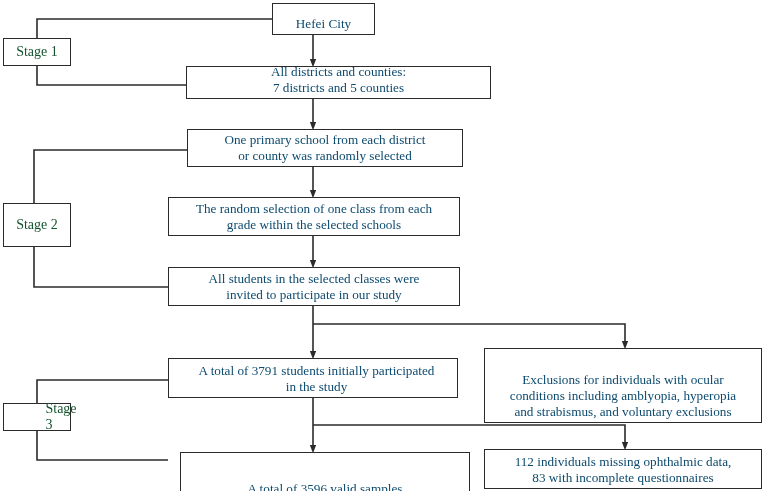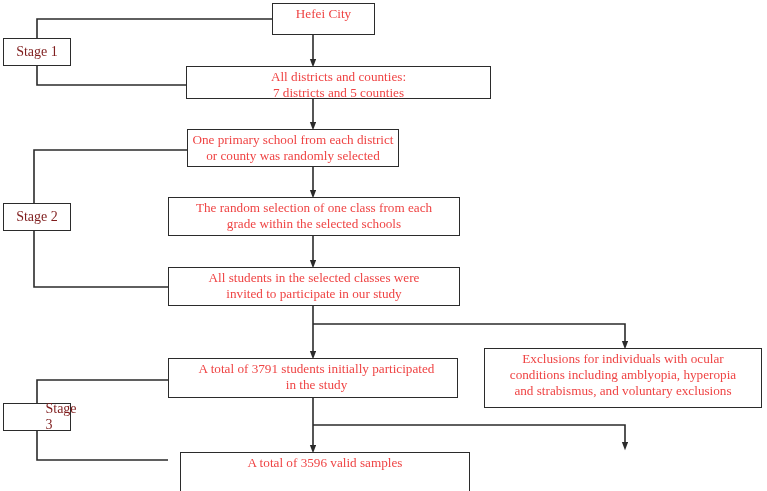"Hefei City" .node { align-items: flex-start -> flex-end; color: #ef4444 -> #0c4a6e }
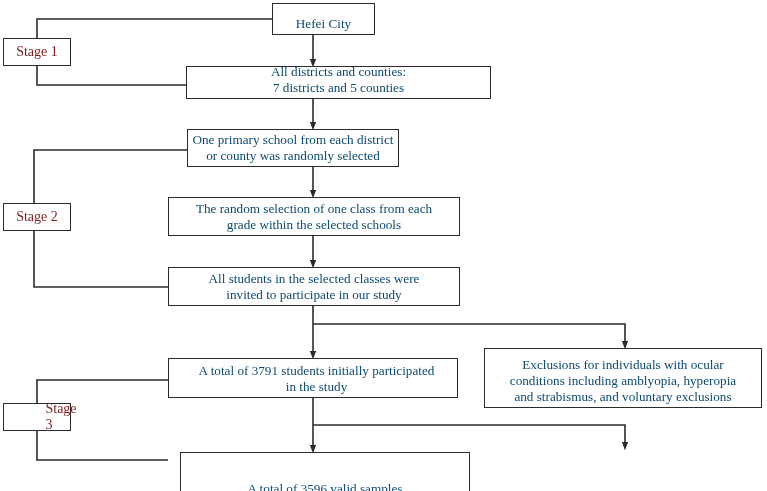"Stage 1" .stage-label { color: #7f1d1d -> #14532d }
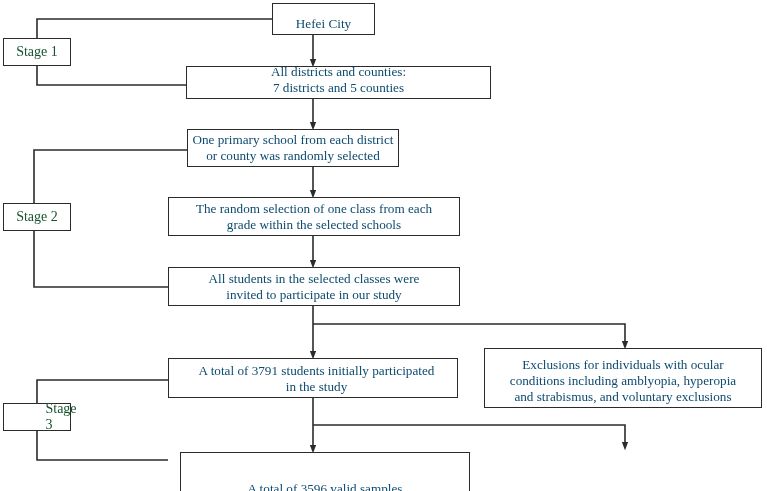"One primary school from each" #node-school { width: 212px -> 276px }
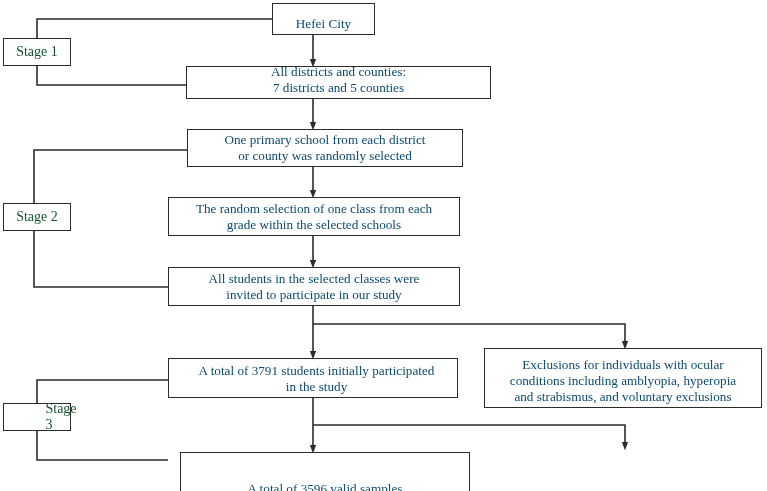"Stage 2" #stage-2 { height: 28px -> 44px }
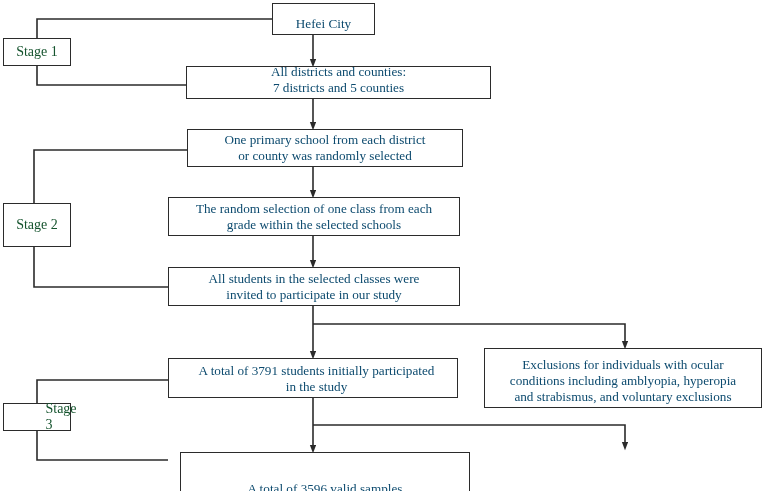"Exclusions for individuals with ocular" #node-exclusions { height: 60px -> 75px }
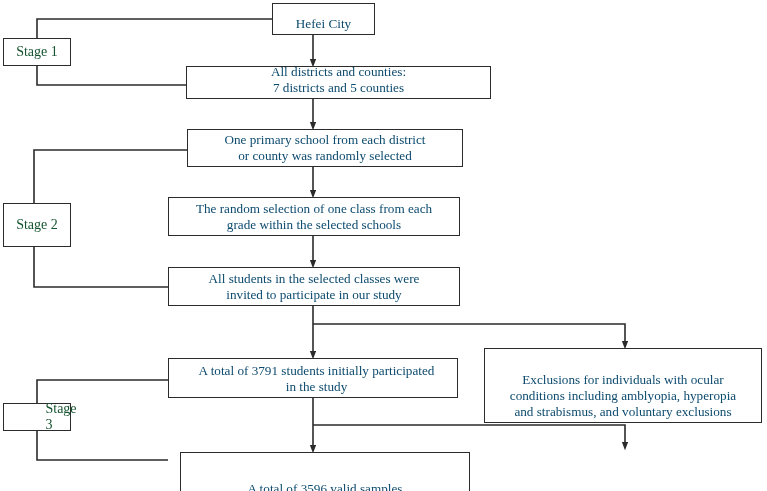"112 individuals missing ophthalmic data," div.node { html: none -> <div> <span>112 individuals missing ophthalmic data, 83 with incomplete questionnaires</span> </div> }
